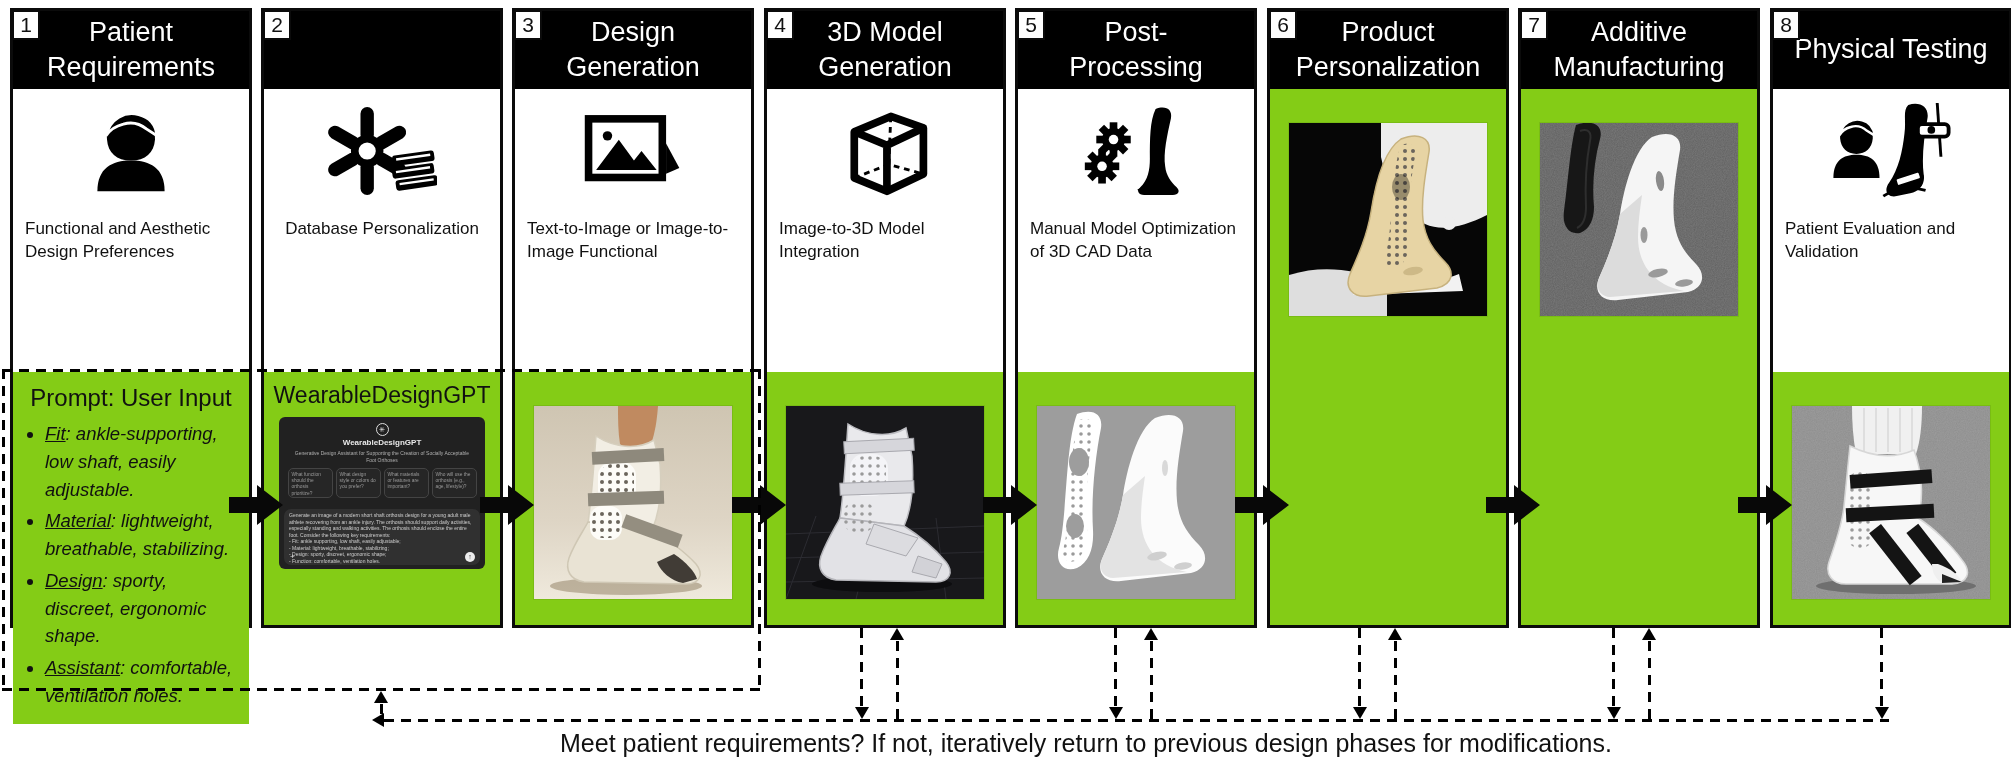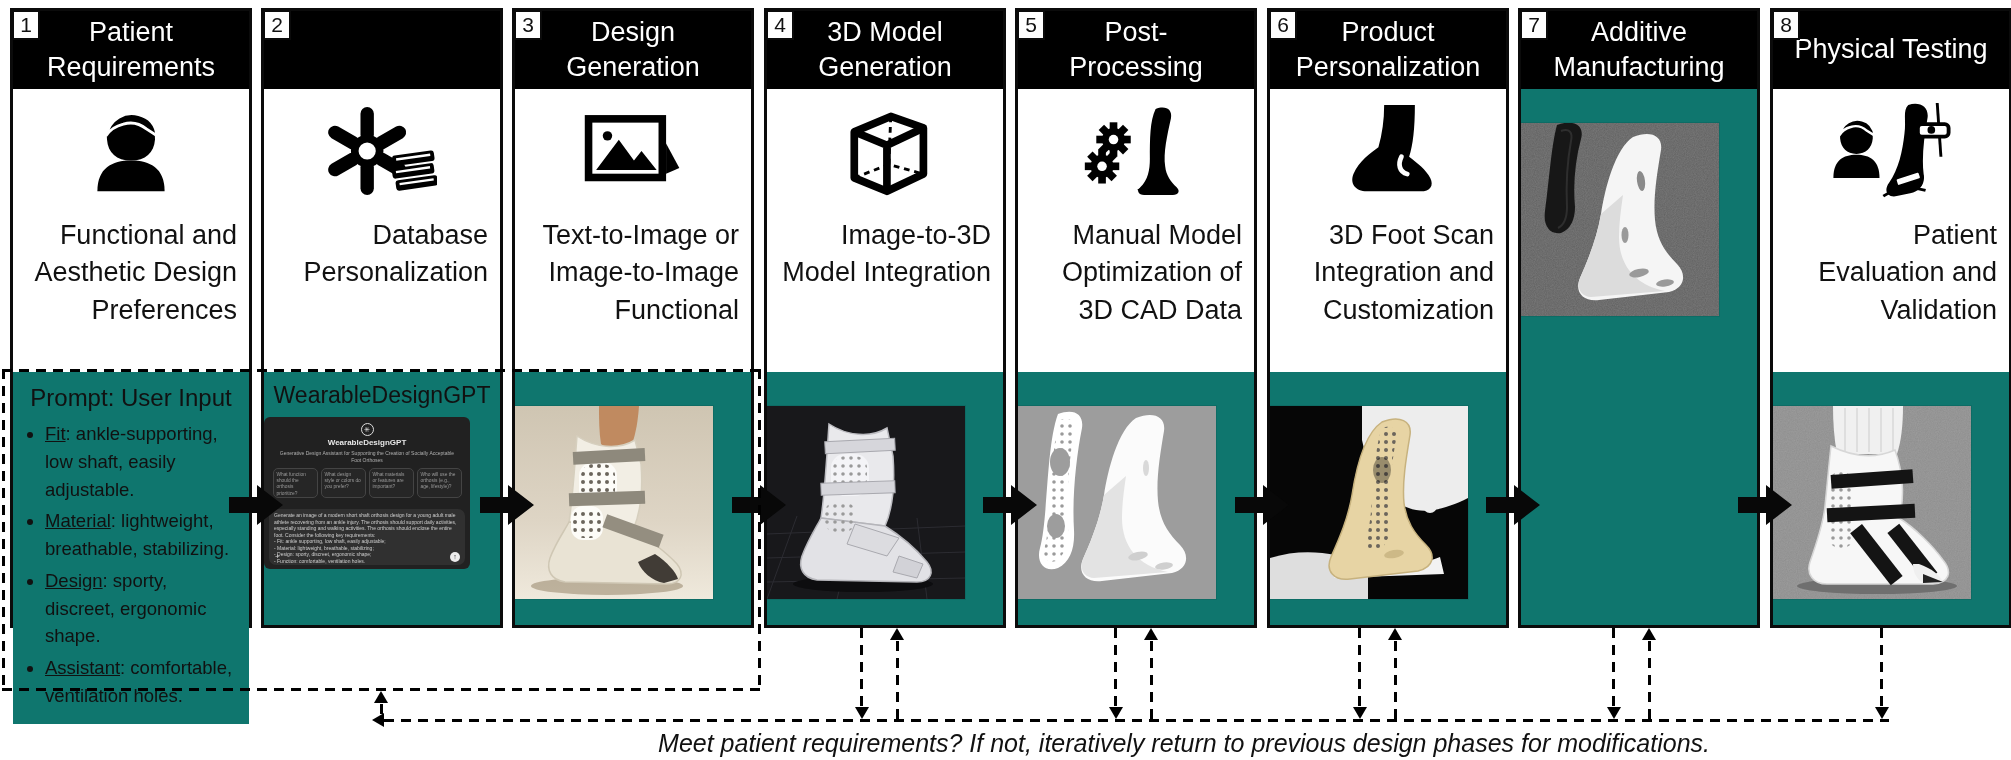"Functional and Aesthetic Design" .desc { font-size: 27px -> 17px; text-align: right -> left }
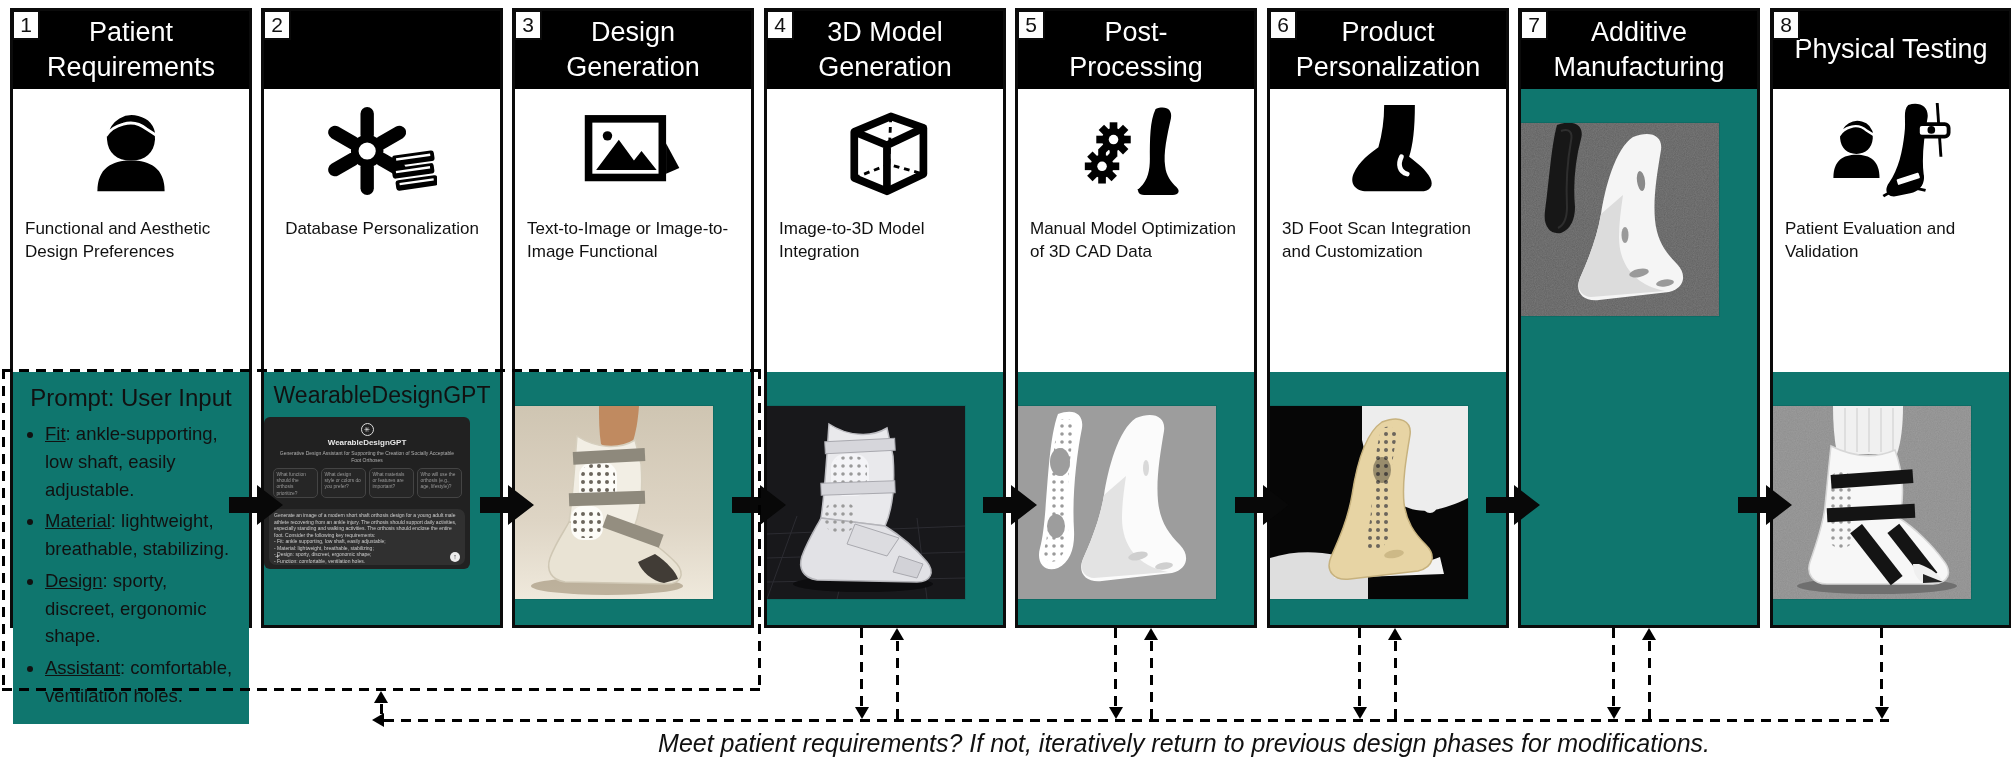"3D Foot Scan Integration and" div.col-mid { html: <div> <div> <svg> <path></path> <path></path> </svg> </div> <div>3D Foot Scan Integration and Customization</div> </div> -> none }
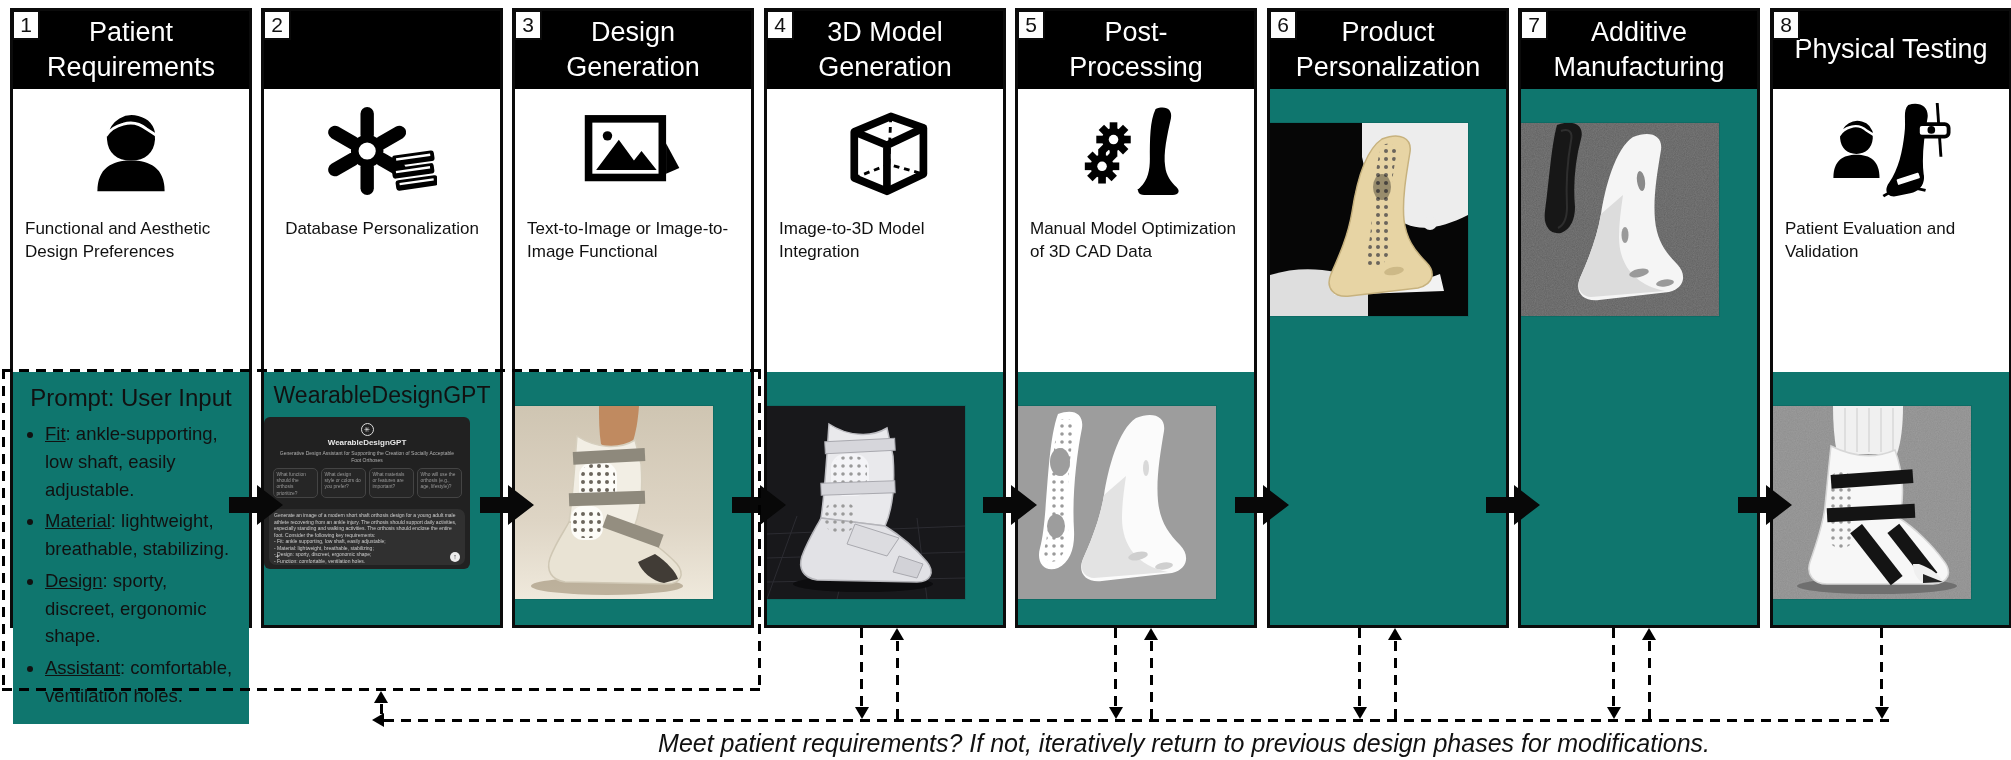"Prompt: User Input" .col-content { align-items: none -> center; background: #0f766e -> #84cc16 }
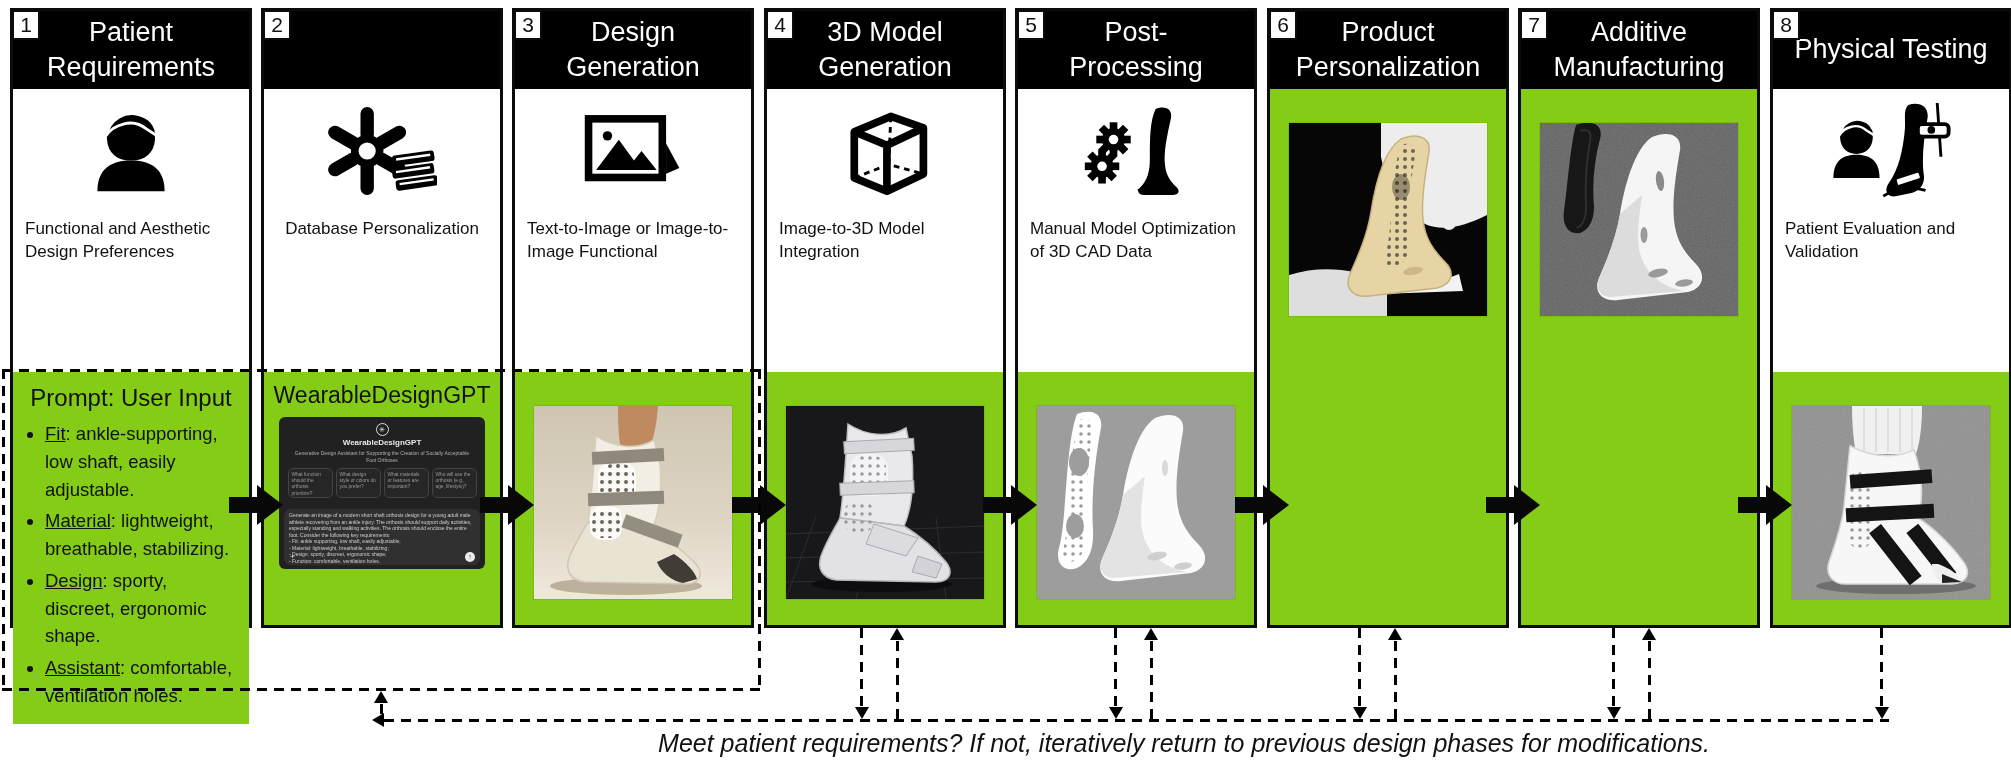"Fit: ankle-supporting, low shaft, easily" .prompt-list { font-style: none -> italic }
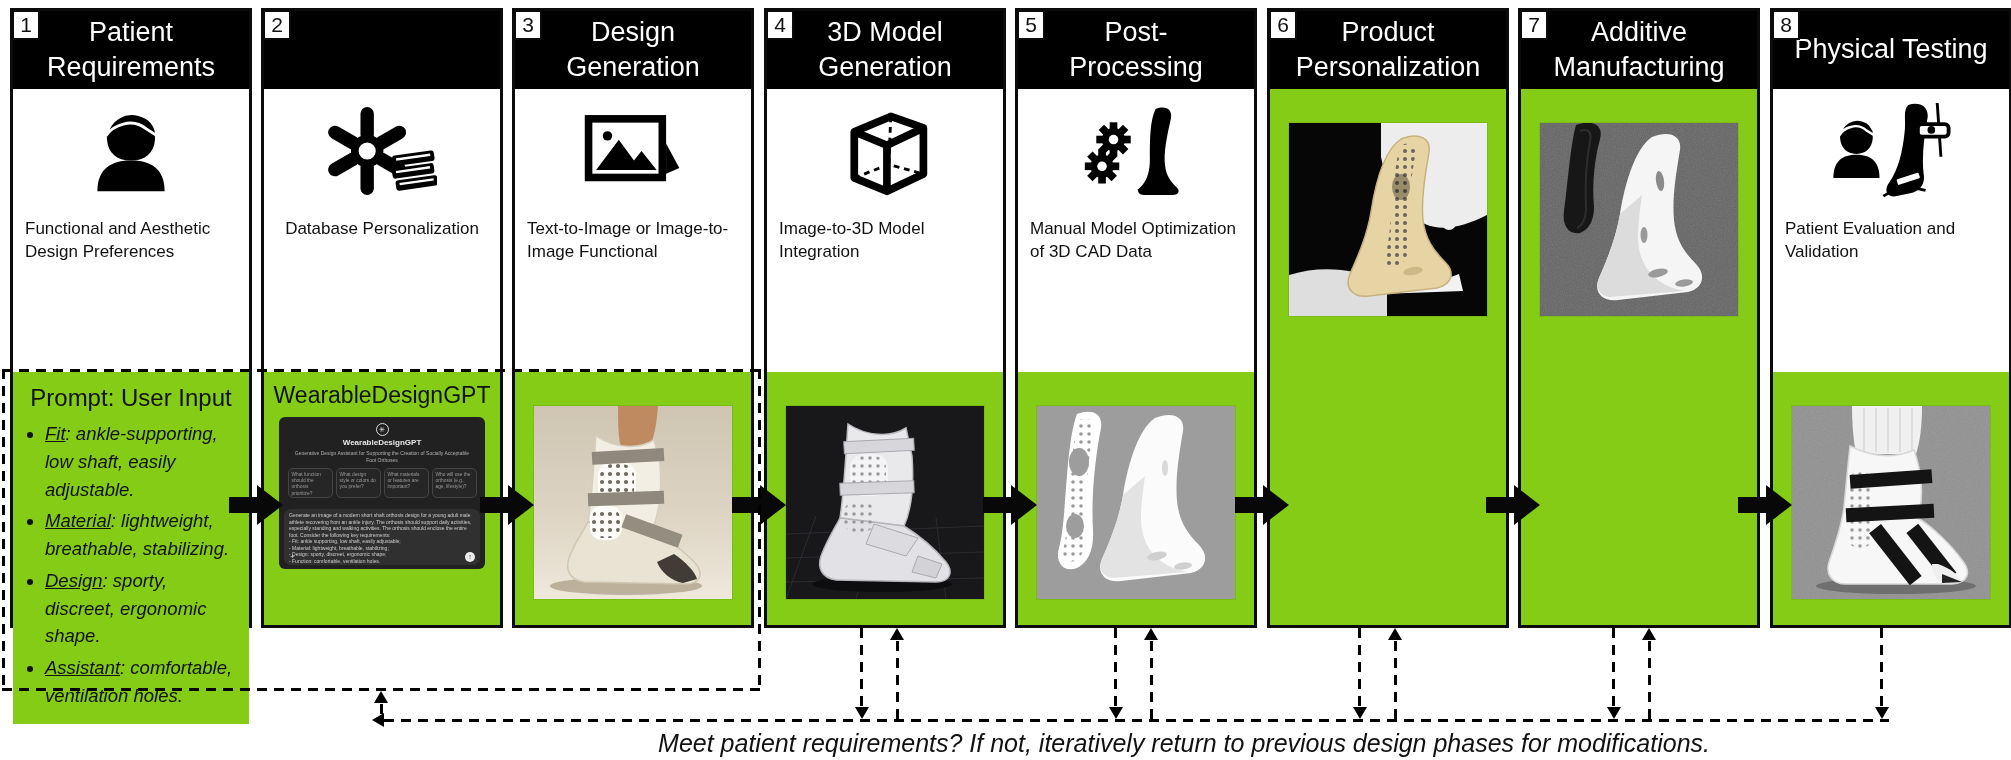"Meet patient requirements? If not," .feedback-text { font-style: italic -> none; text-align: right -> left }
